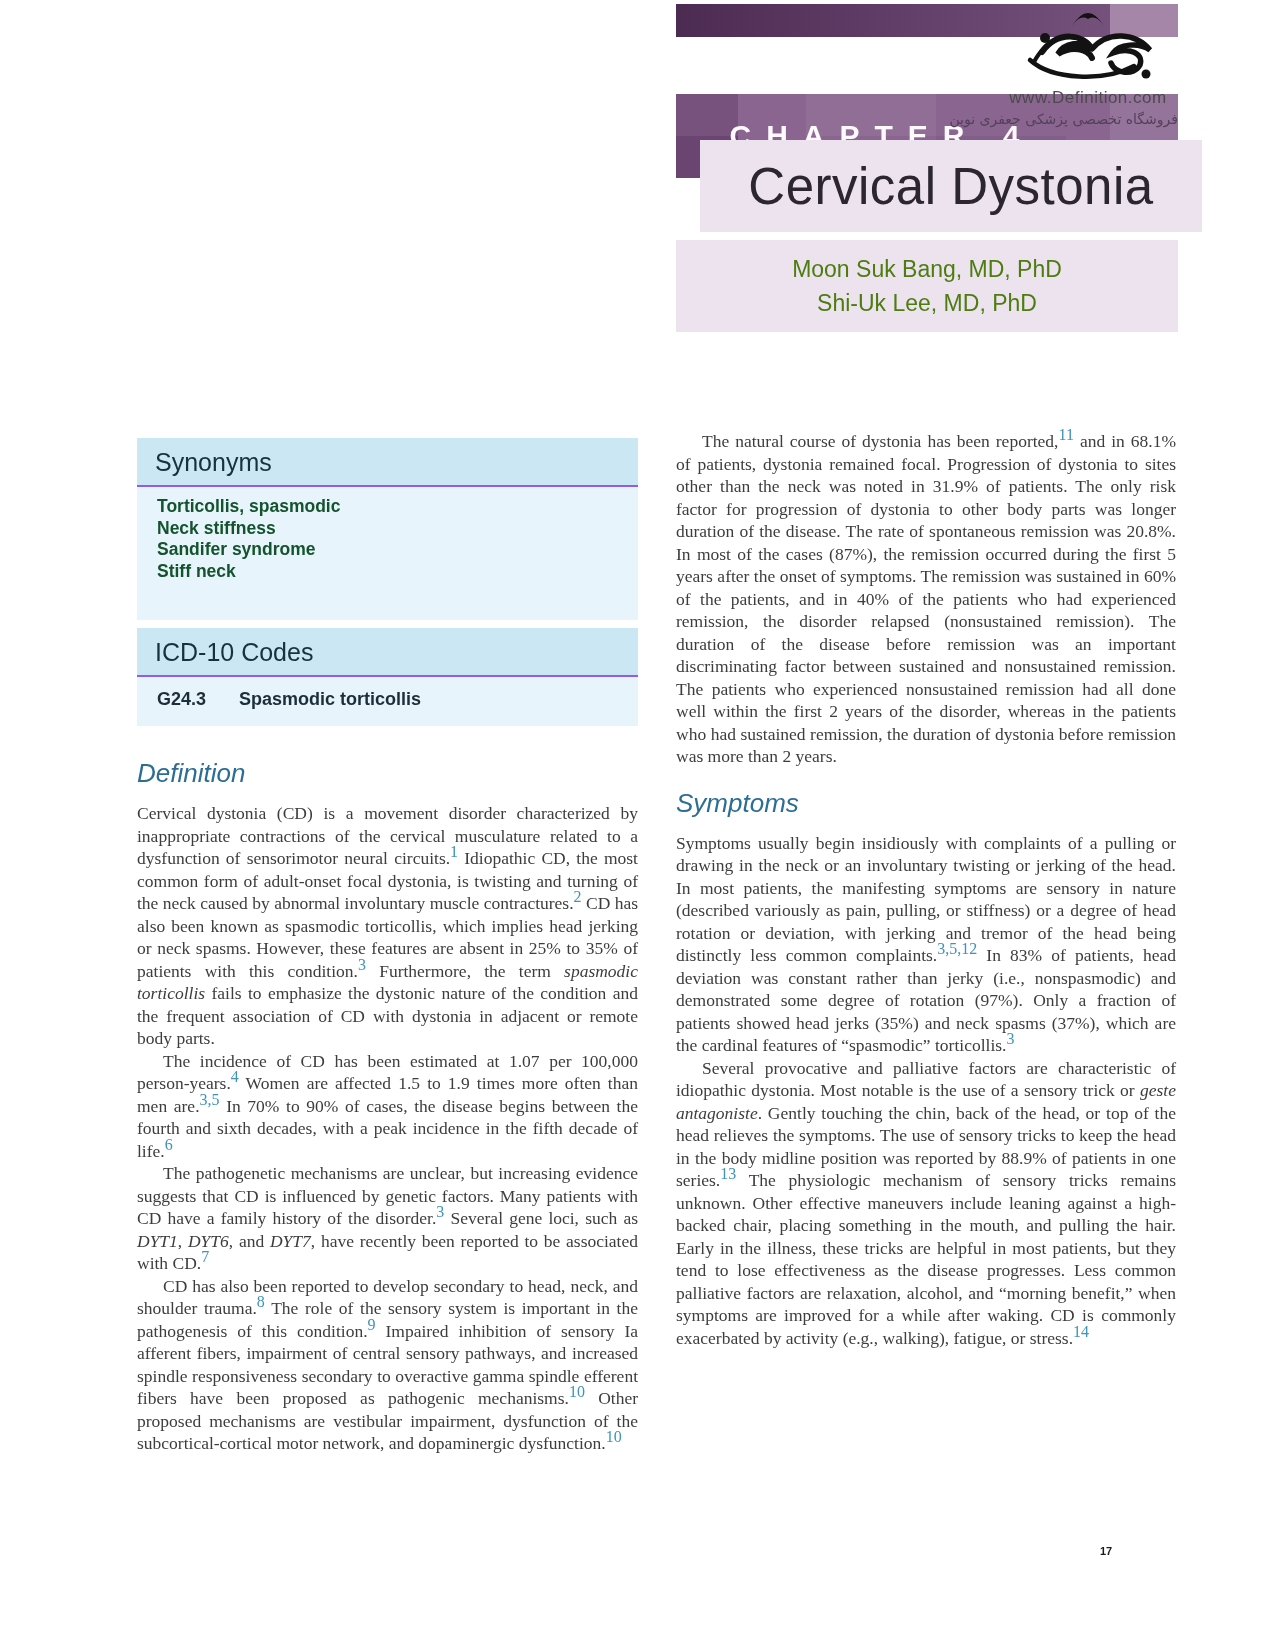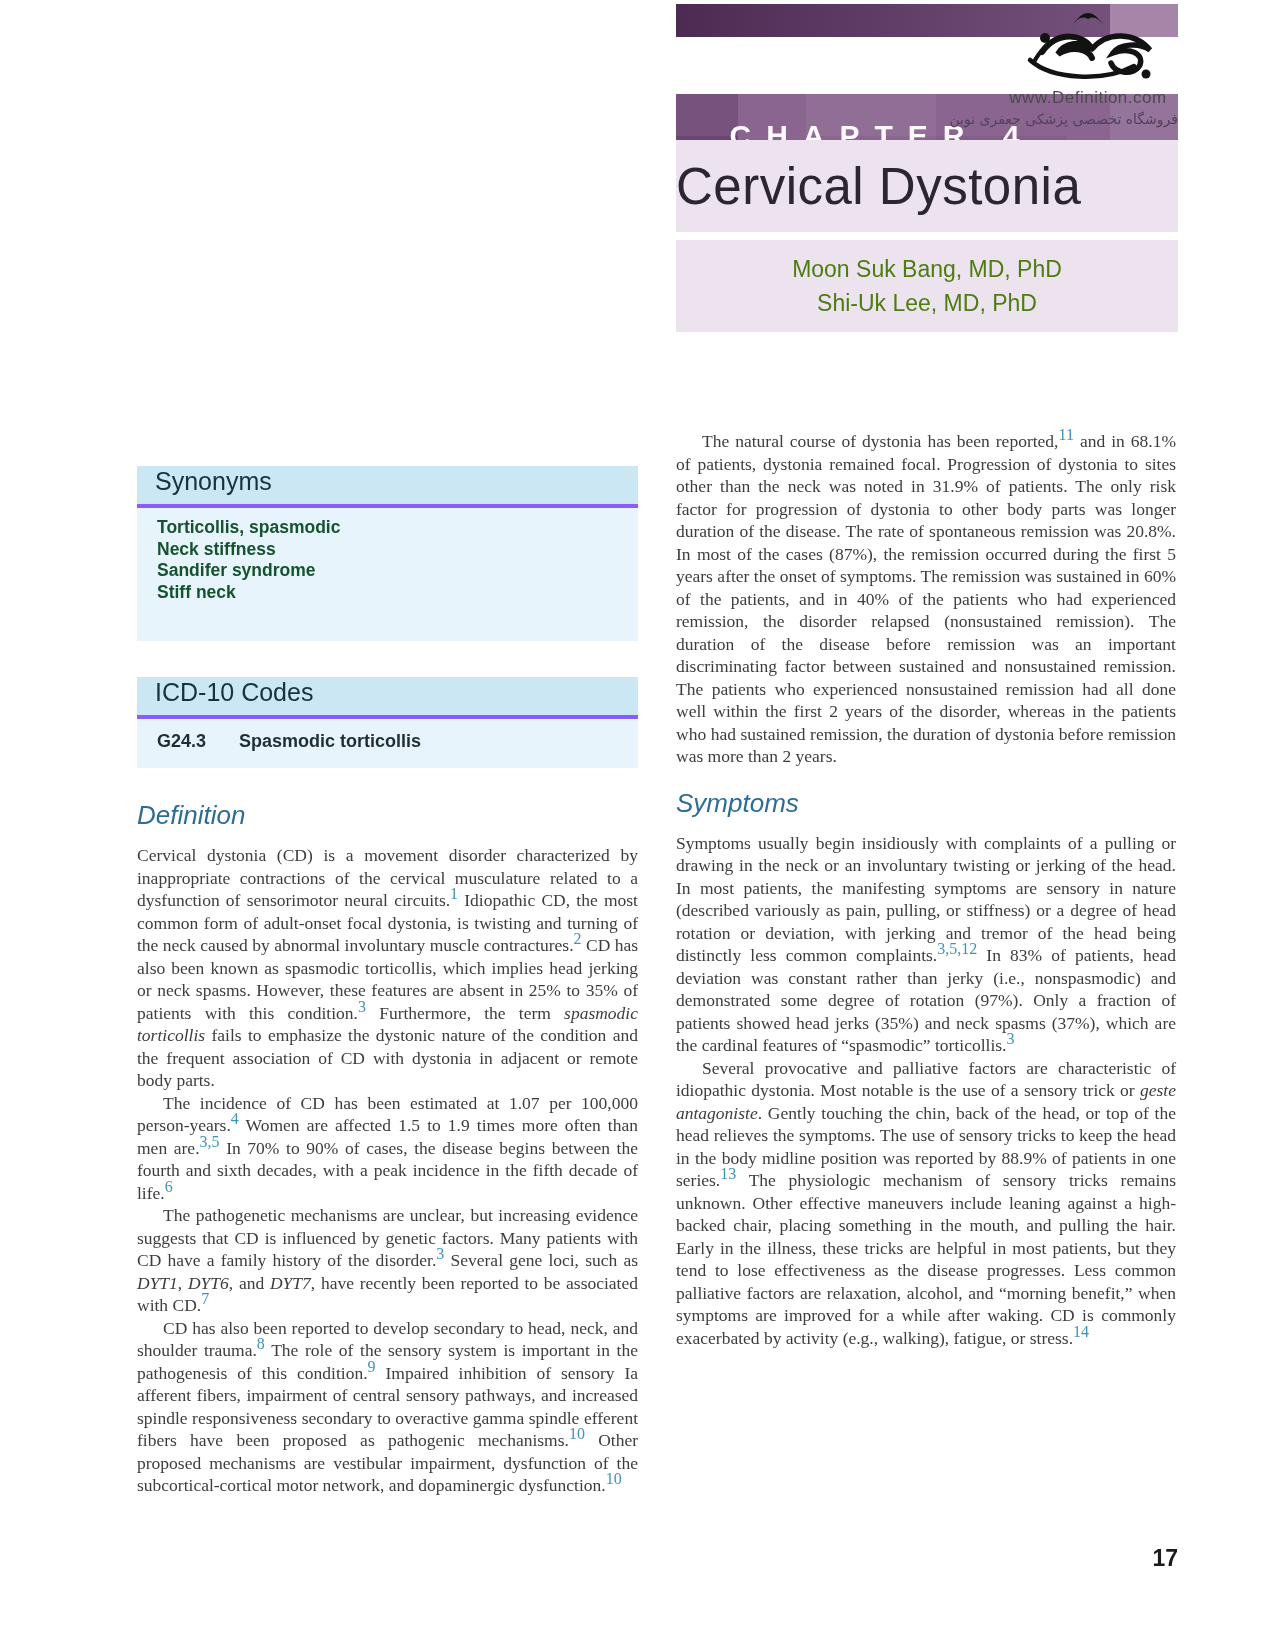"Cervical Dystonia" .title-box { justify-content: flex-start -> center; left: 676px -> 700px }
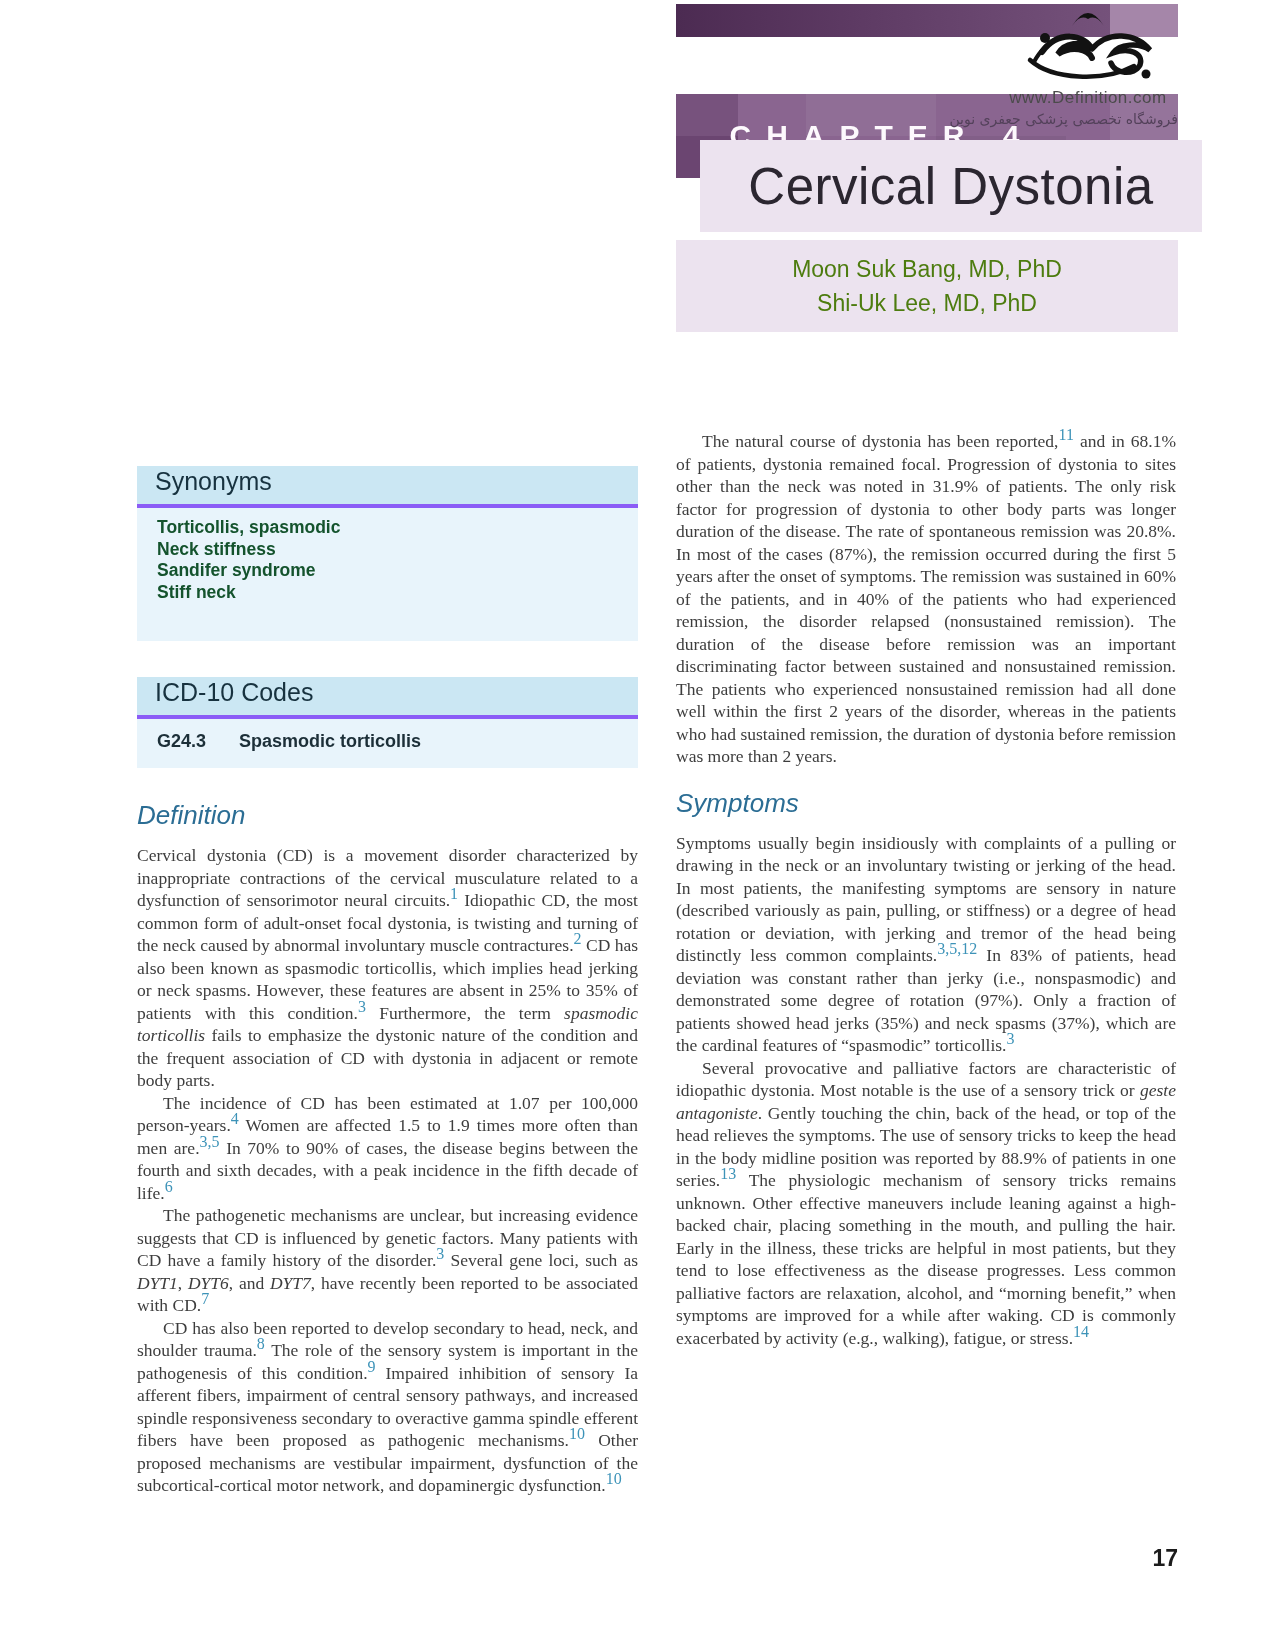"Synonyms" .info-band { border-bottom: 4px solid #8b5cf6 -> 2px solid #8b5cf6; margin-top: 28px -> none; padding: 1px 0 8px 18px -> 10px 0 8px 18px }
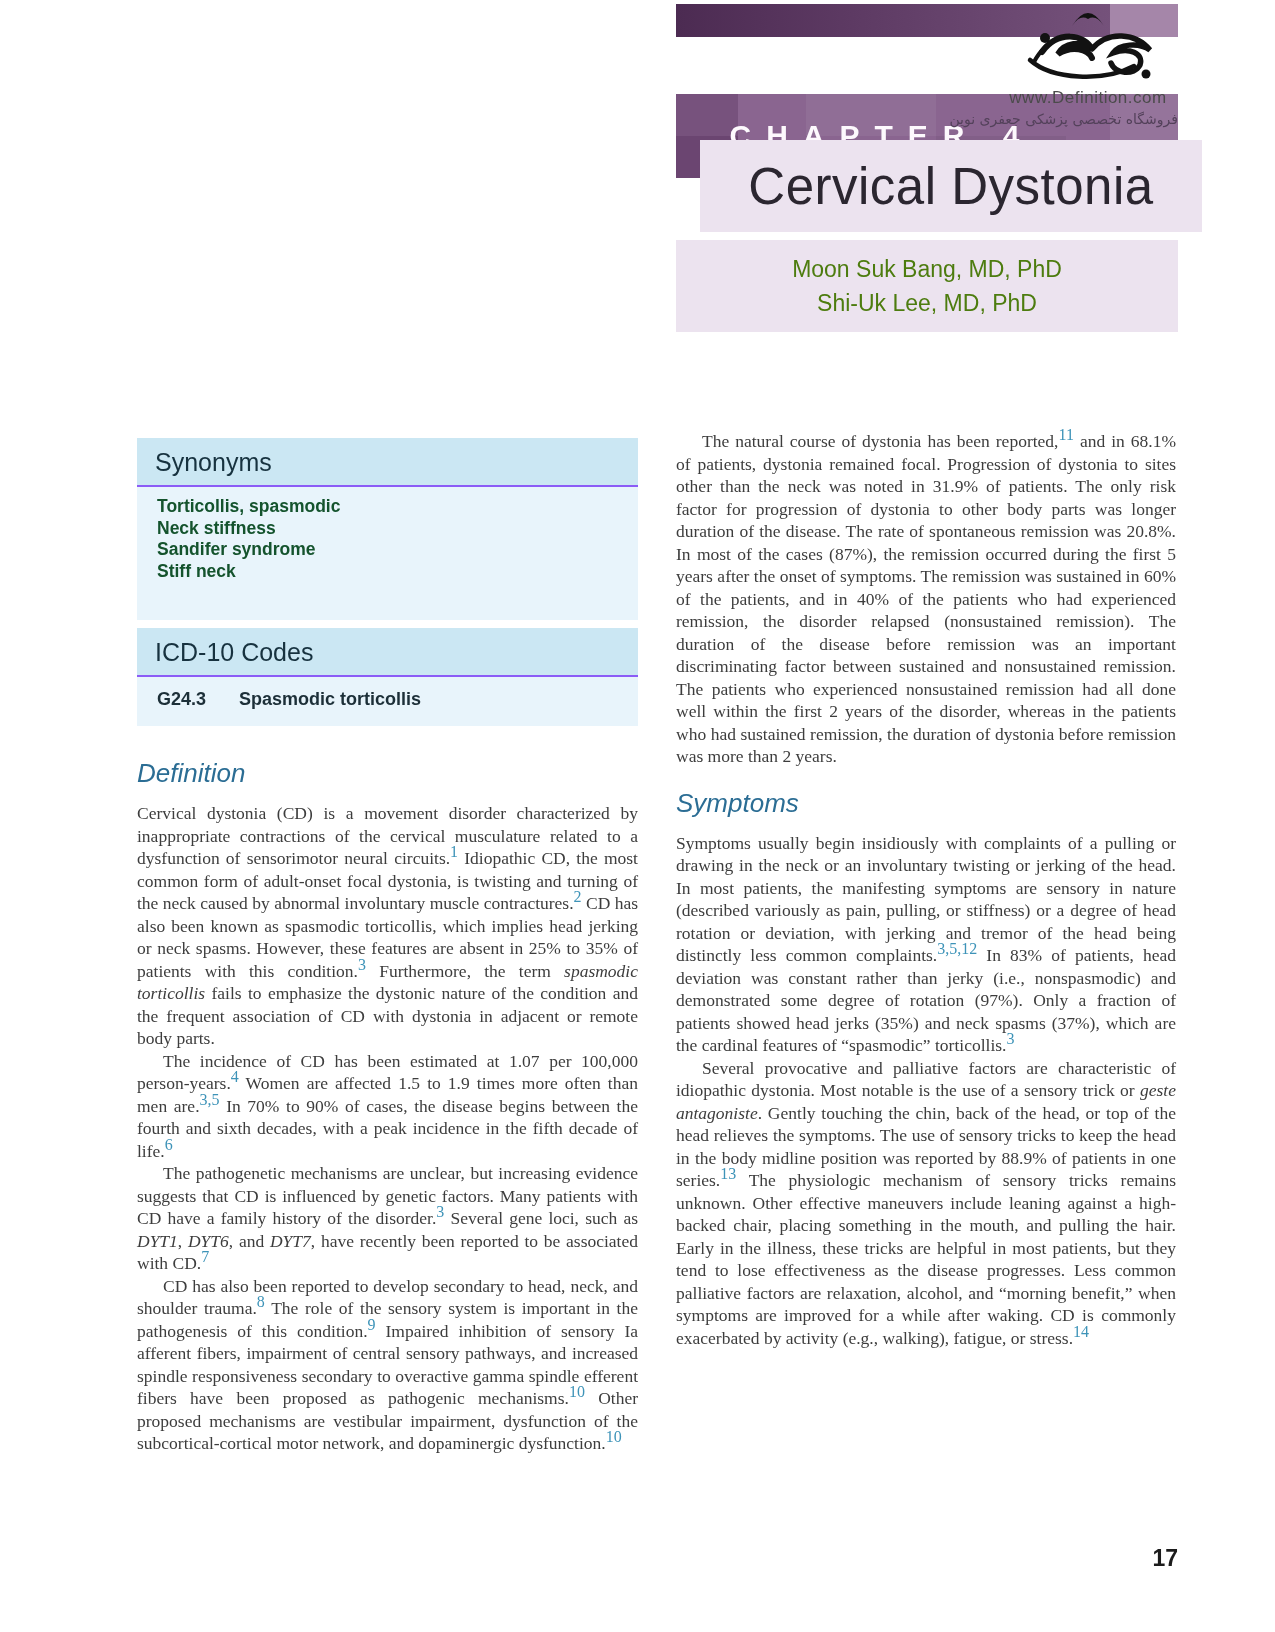"17" .page-num { font-size: 23px -> 11px; text-align: right -> left }
